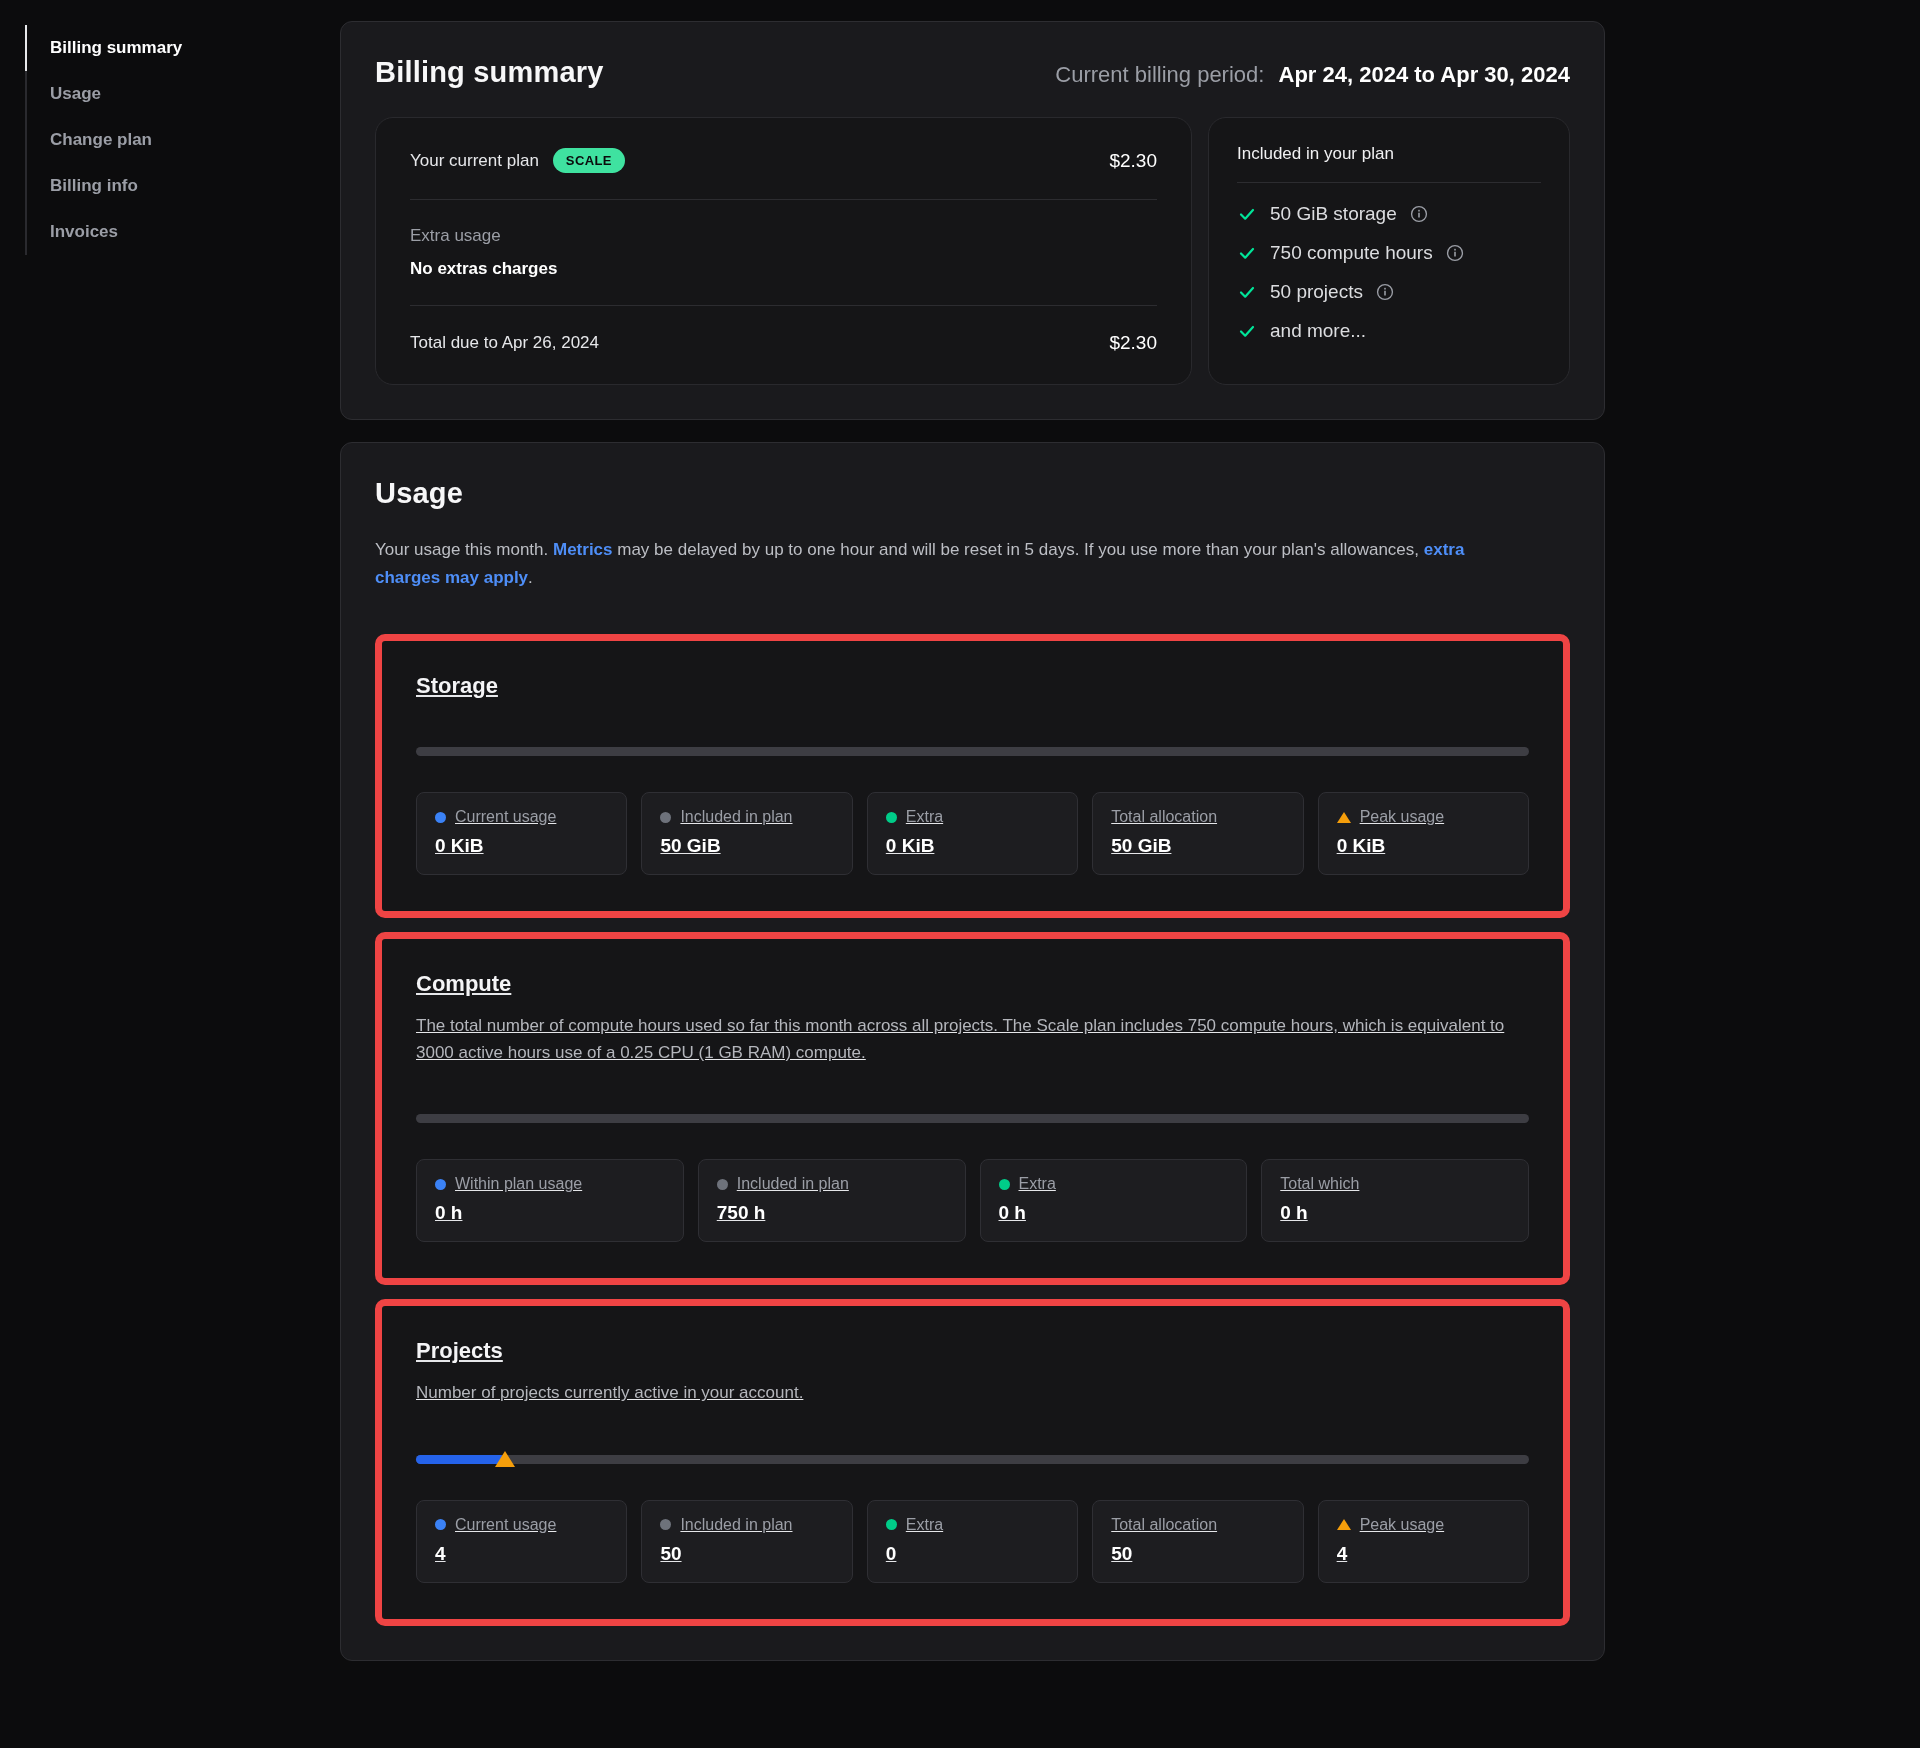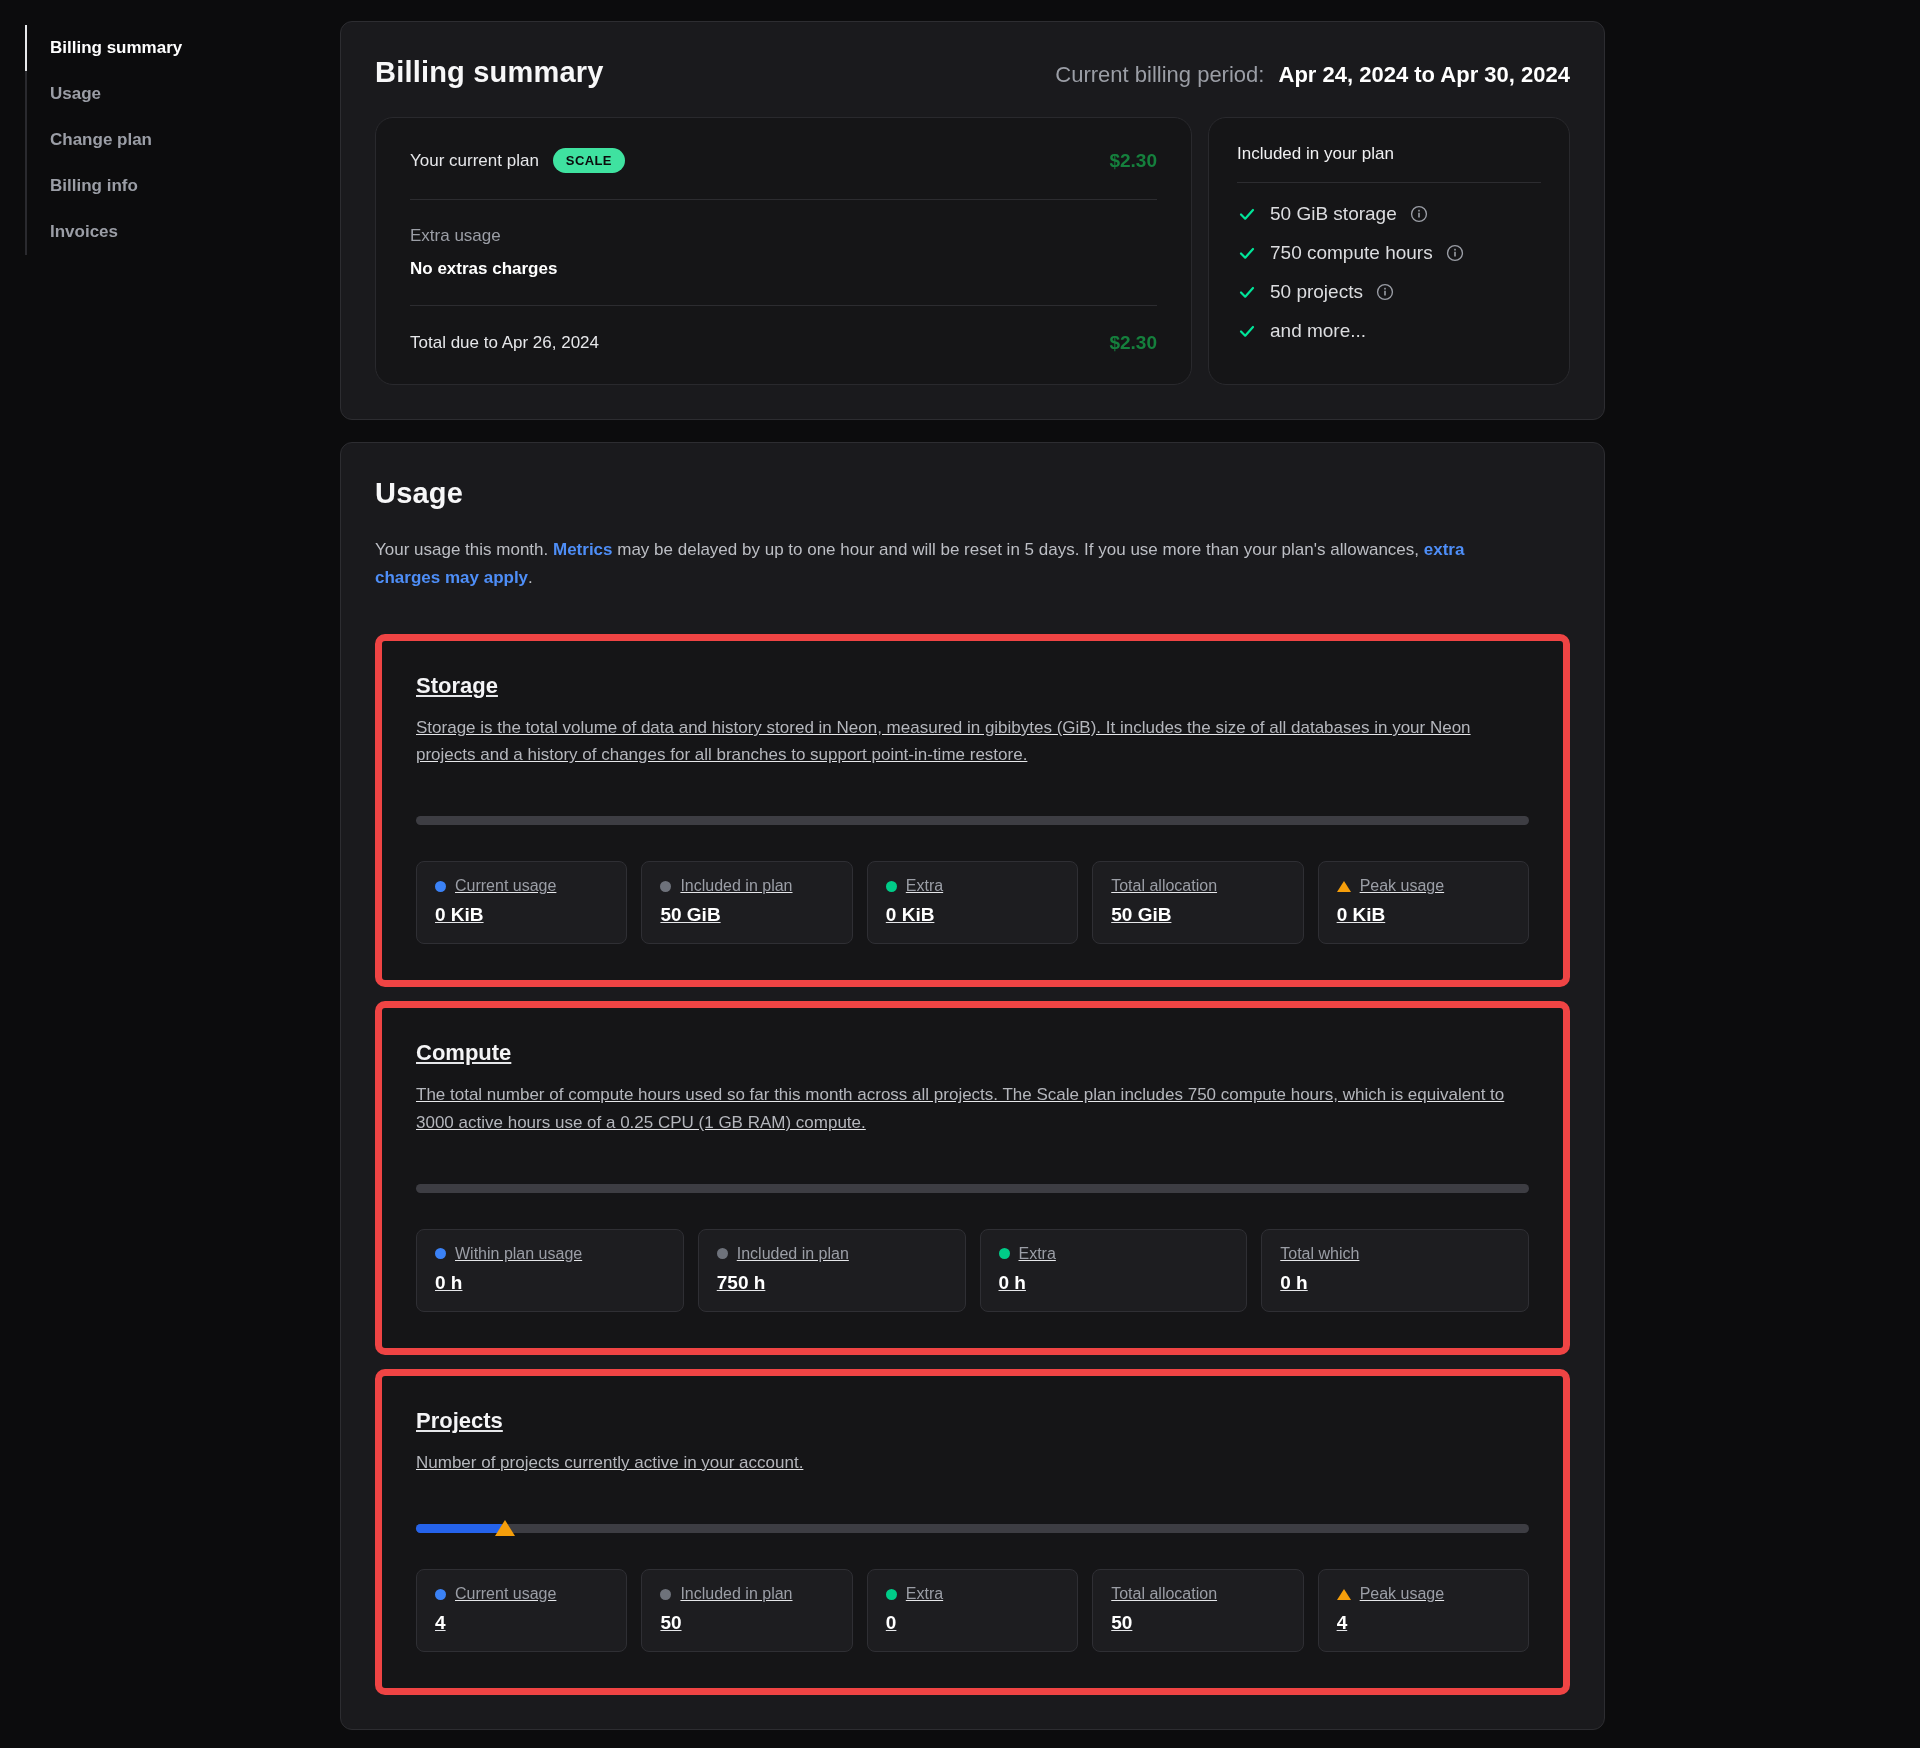"$2.30" .amount { color: #15803d -> #ffffff; font-weight: 700 -> 400 }
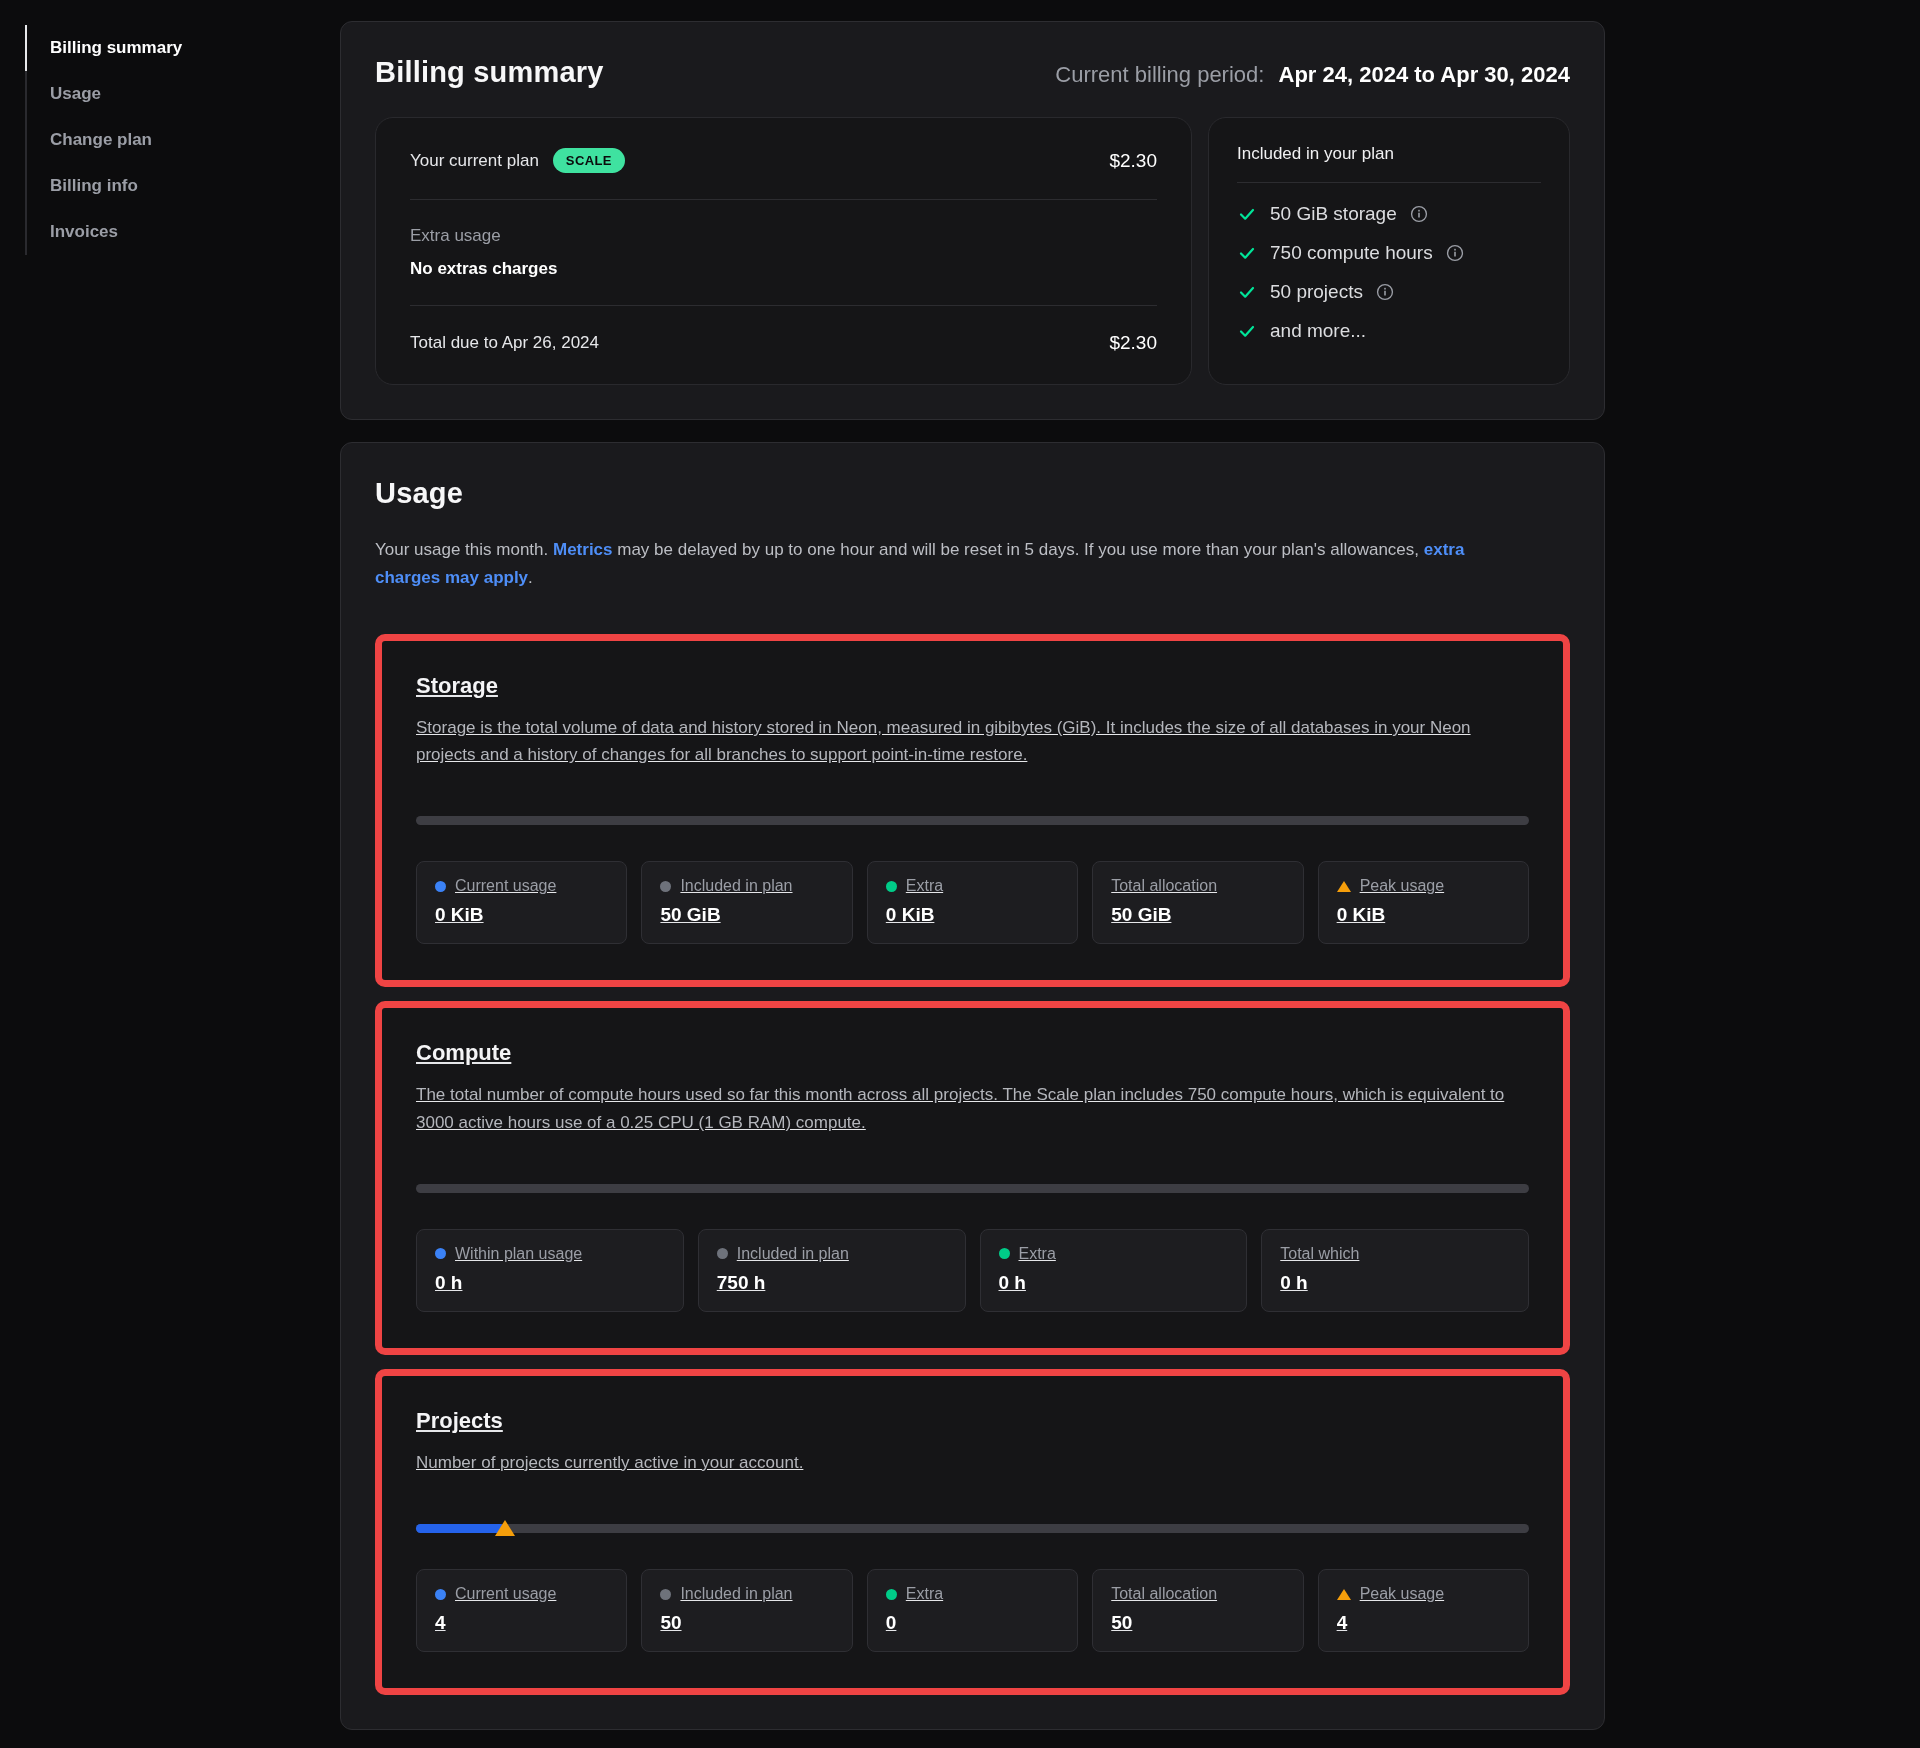"Storage is the total volume" p.metric-desc { html: <p>Storage is the total volume of data and history stored in Neon, measured in gibibytes (GiB). It includes the size of all databases in your Neon projects and a history of changes for all branches to support point-in-time restore.</p> -> none }
